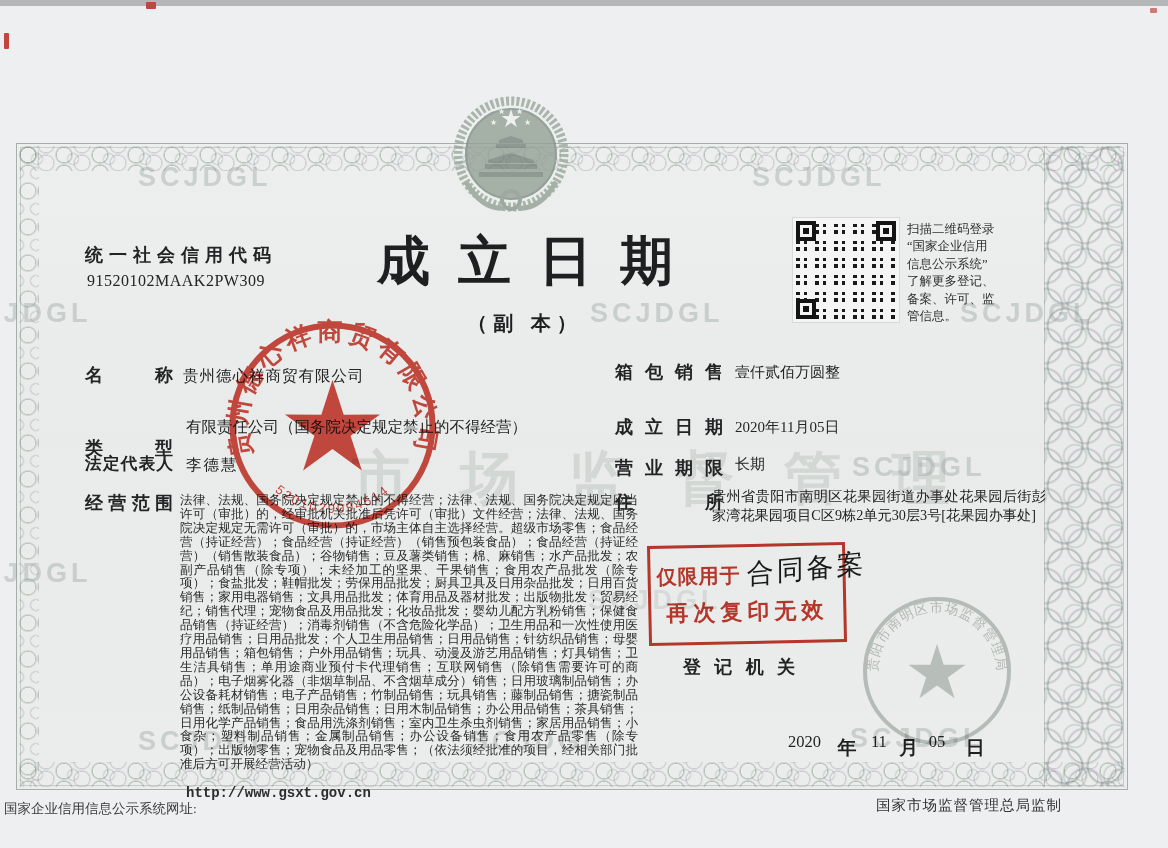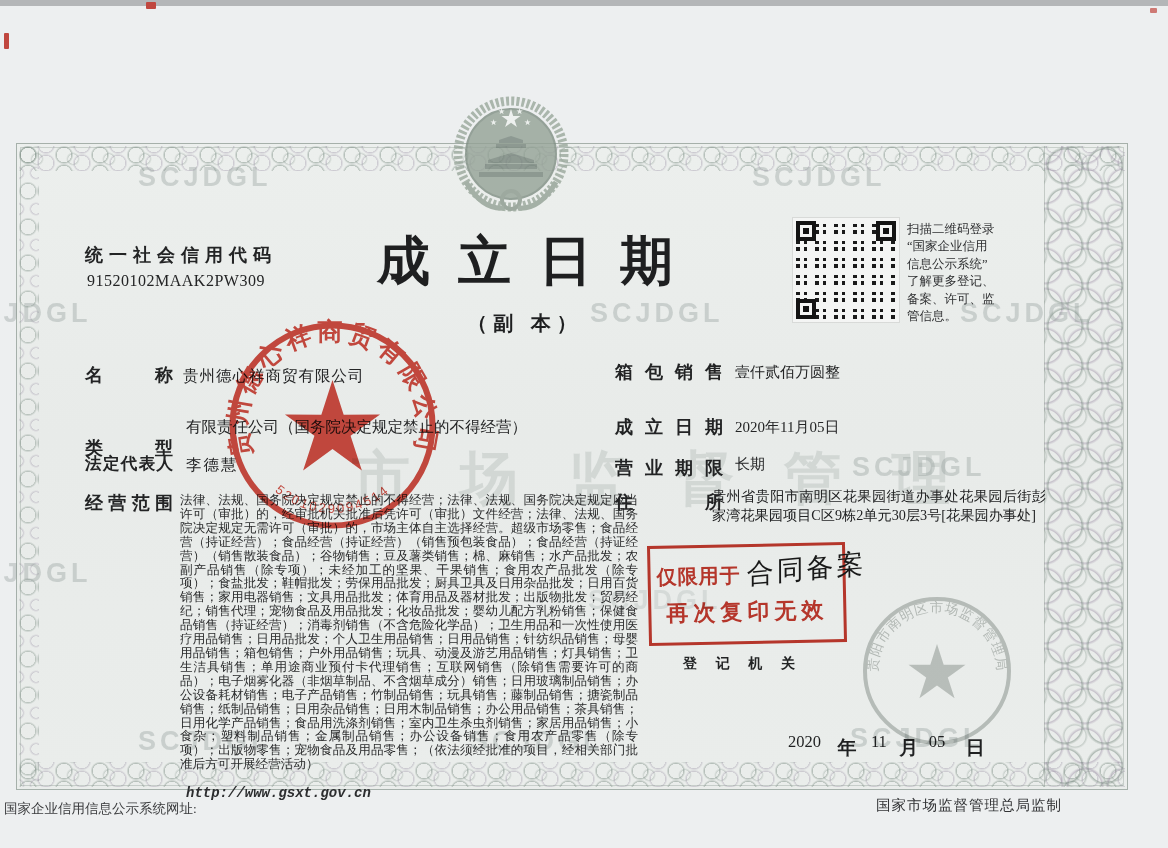"登记机关" .registry-label { font-size: 14px -> 18px }
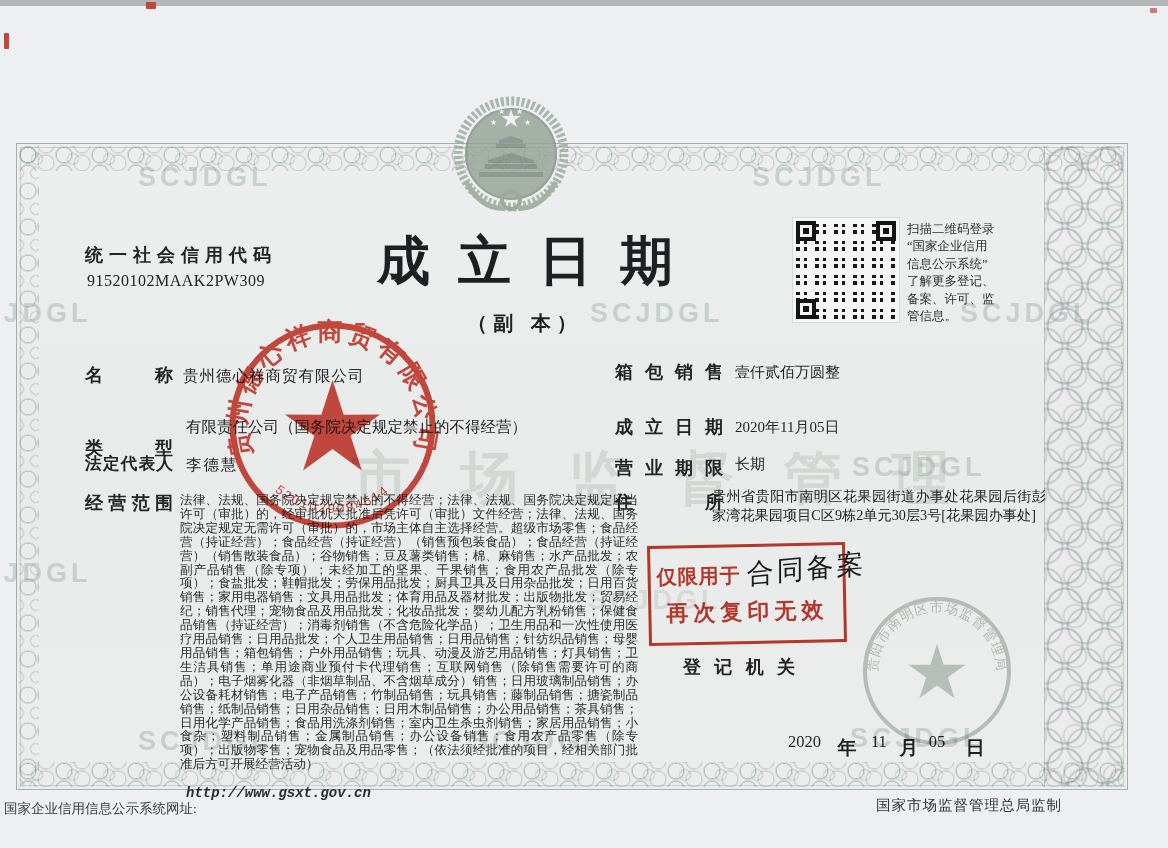"http://www.gsxt.gov.cn" .f-site { font-style: italic -> none }
